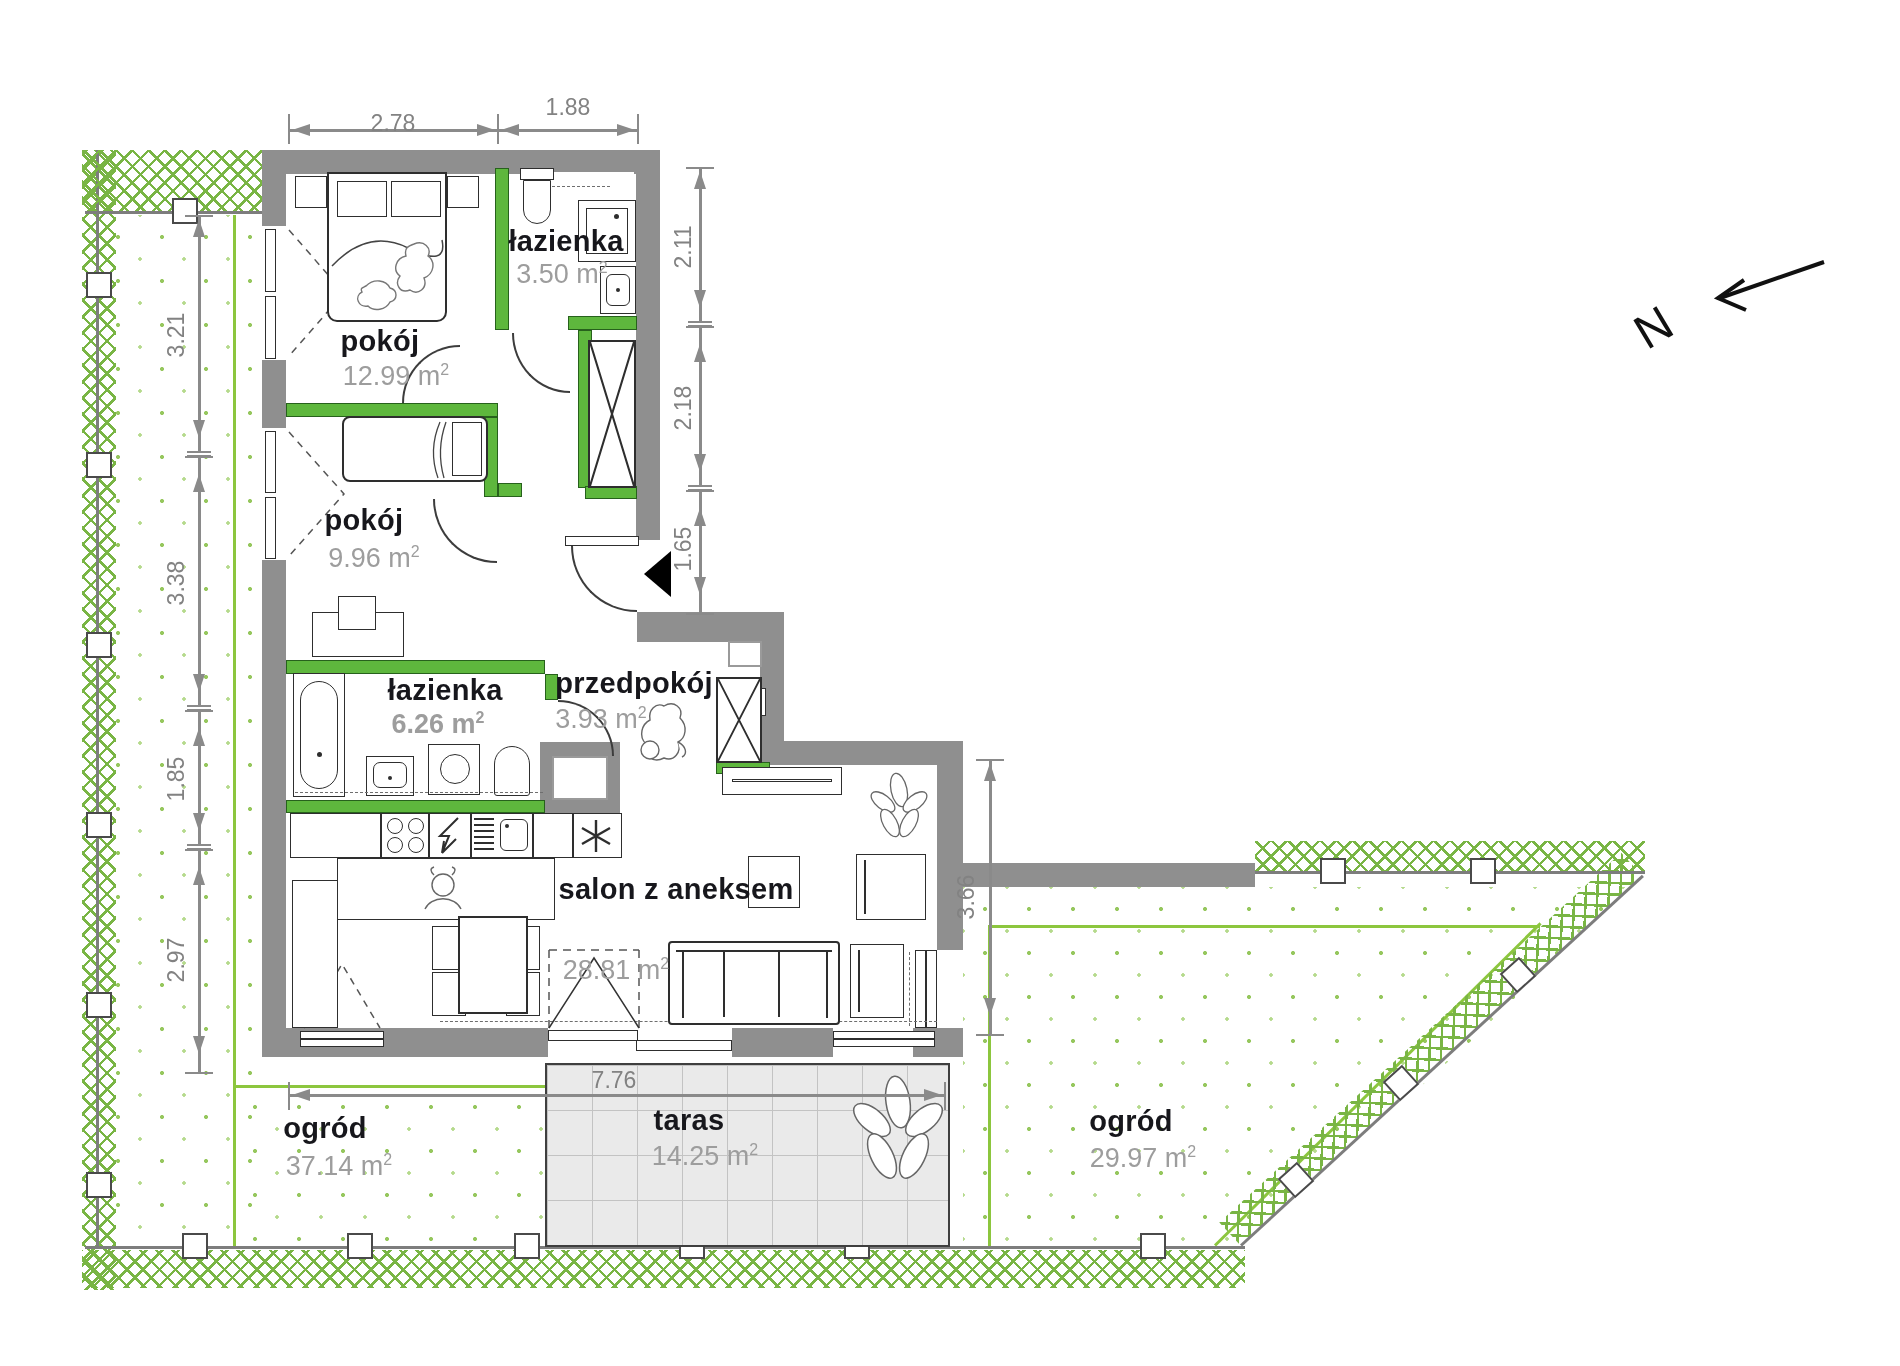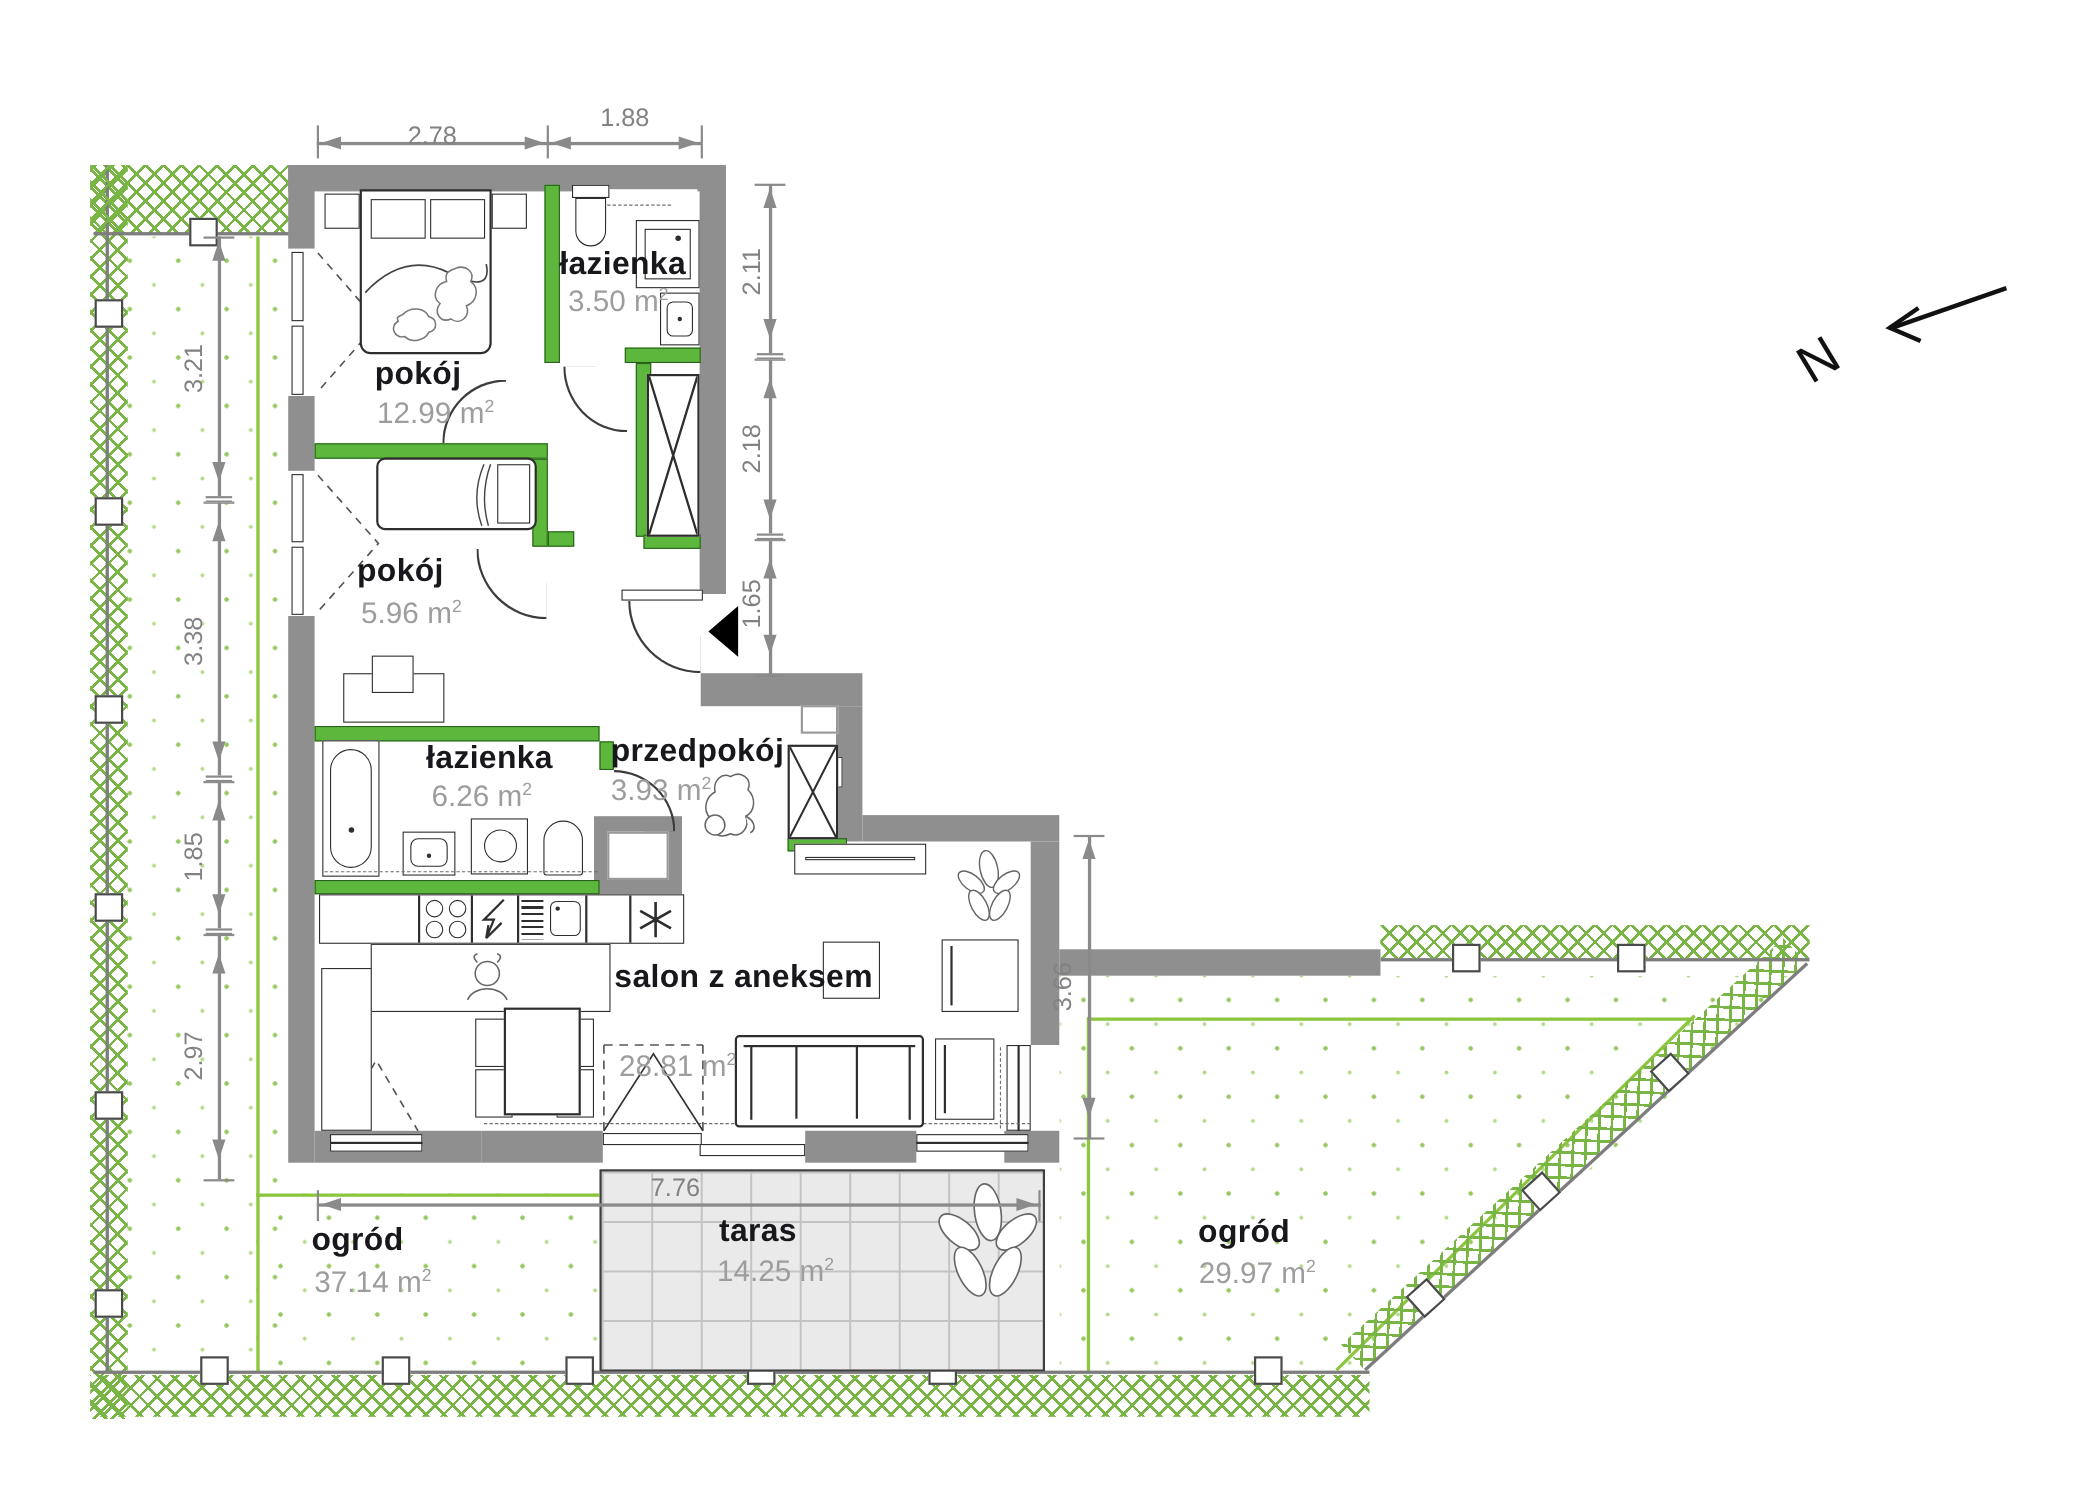"5.96" span { text: 5.96 -> 9.96 }
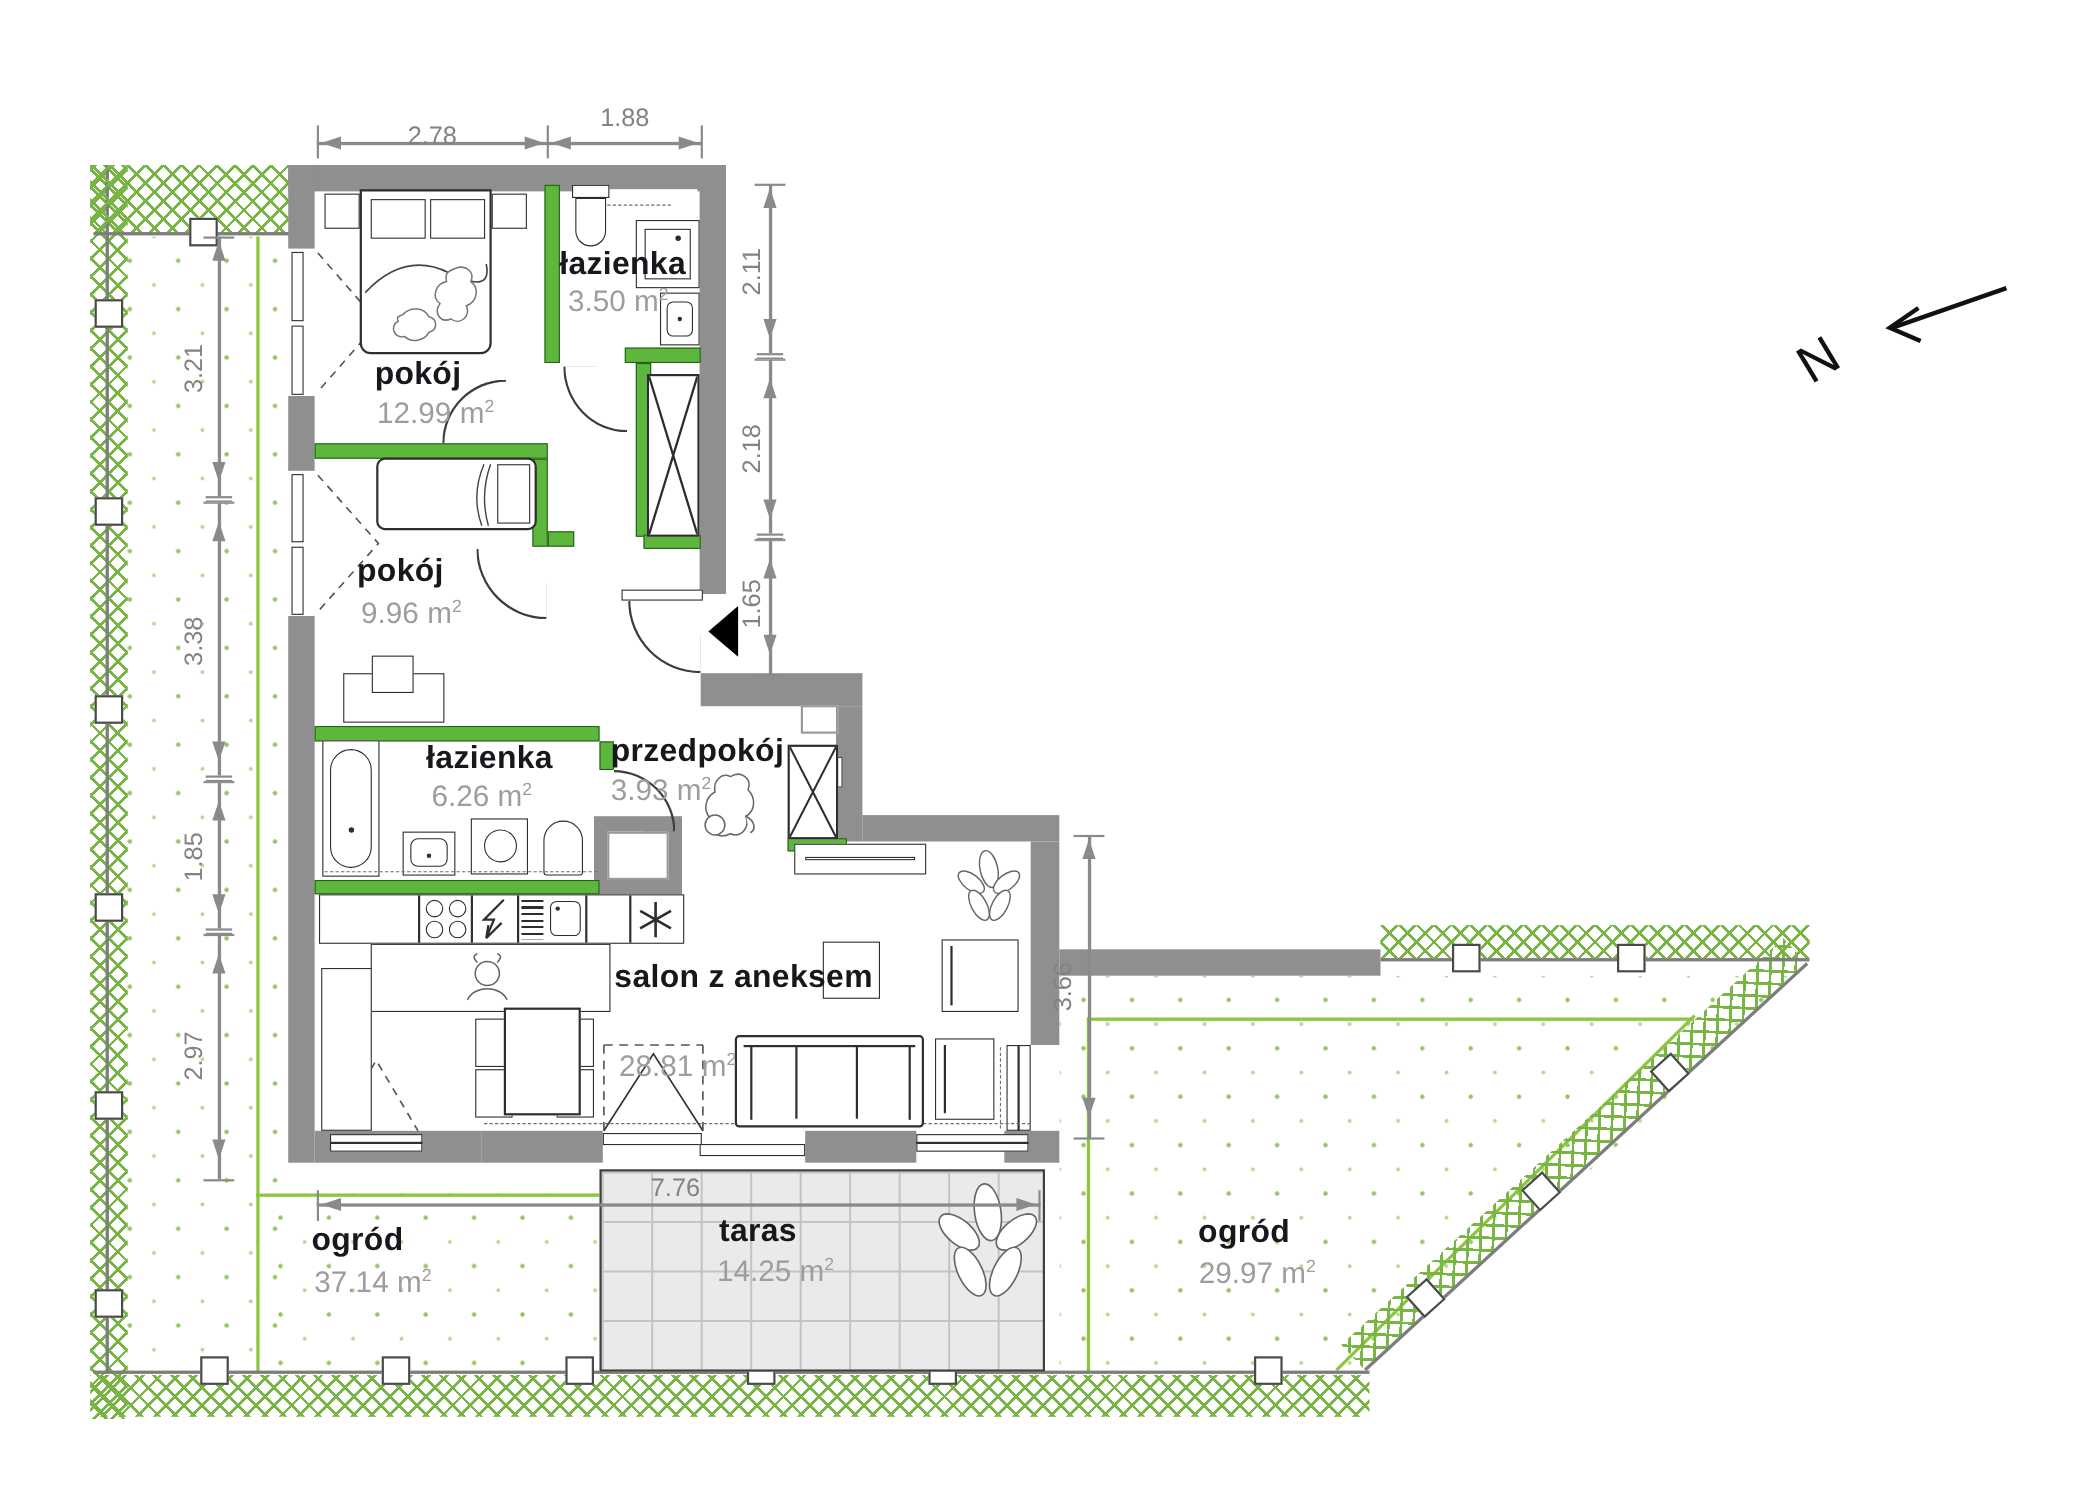"6.26 m2" div.a { font-weight: none -> bold }
